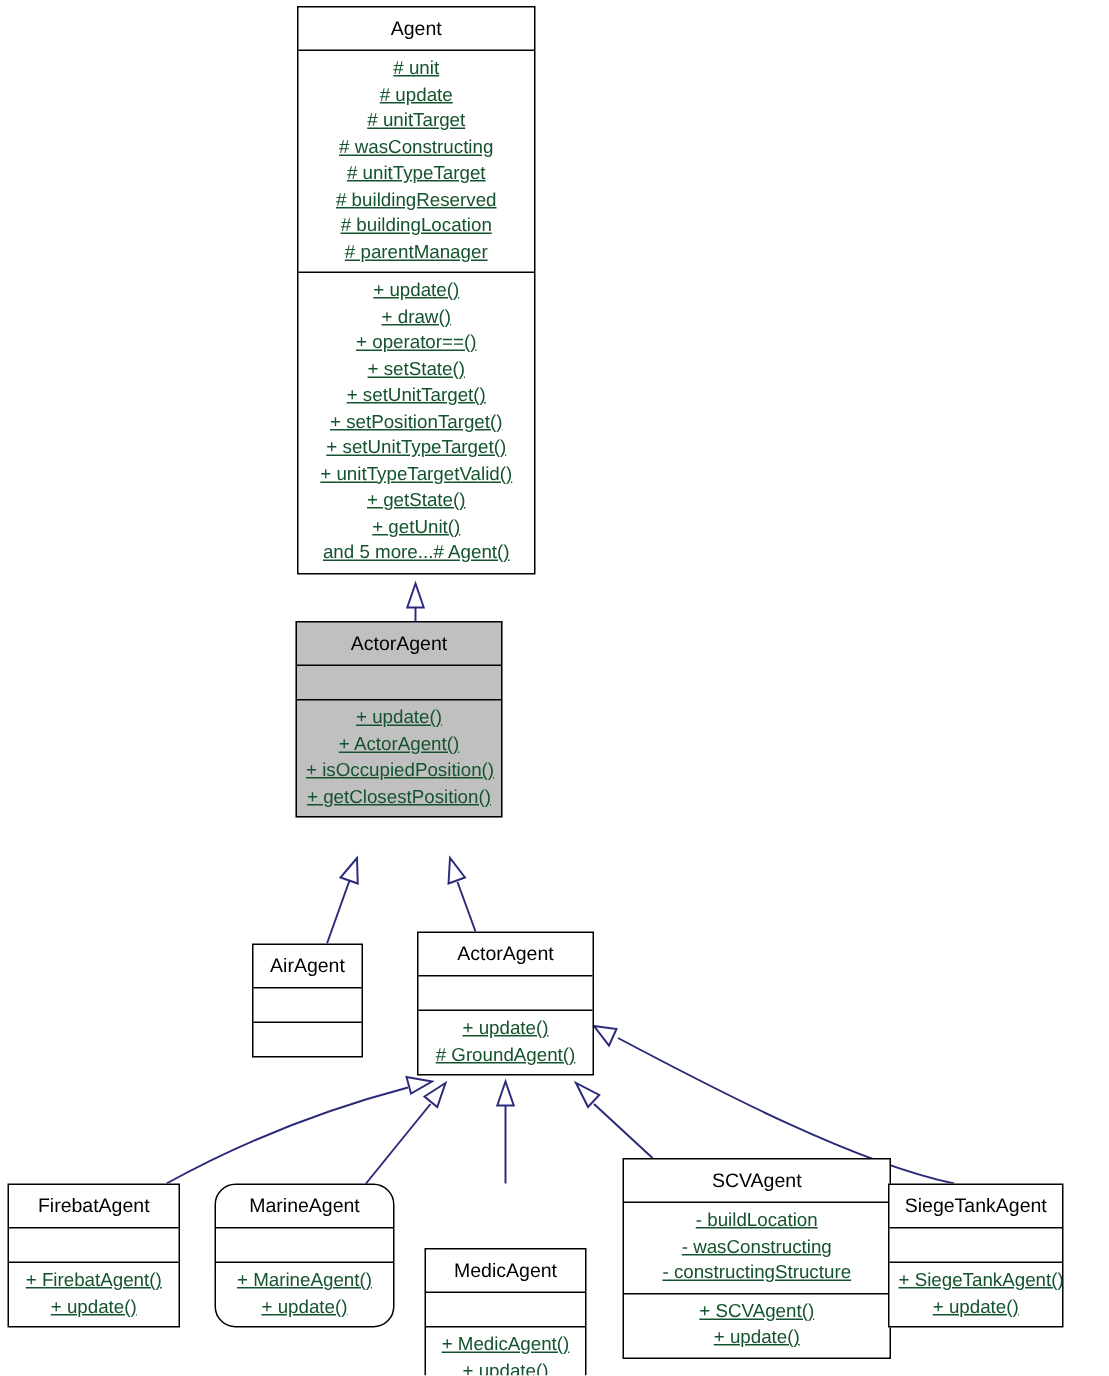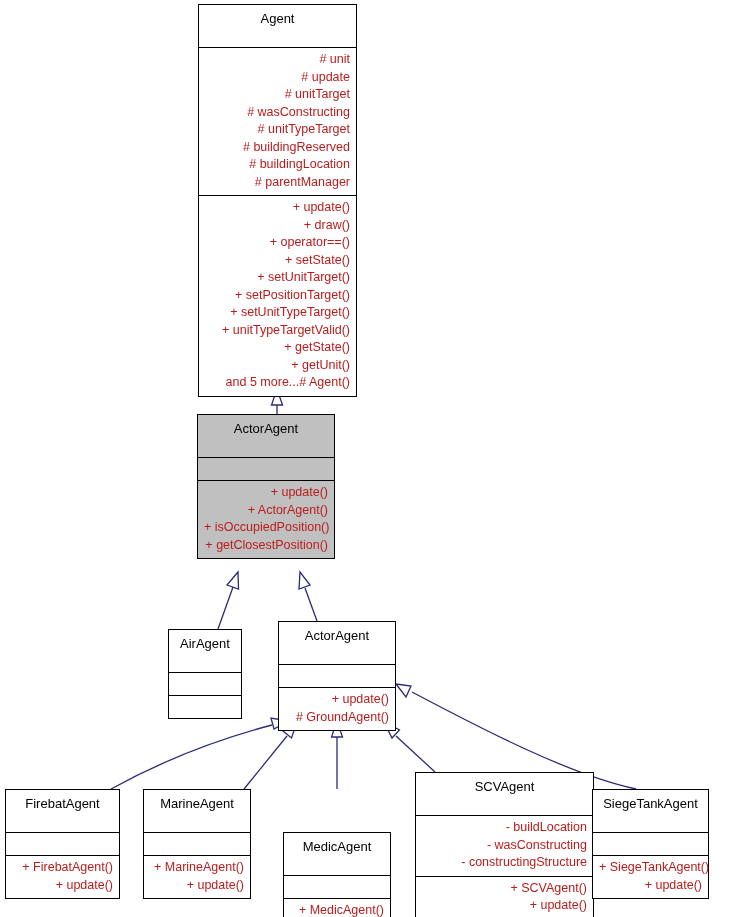"Agent" .cls-name { padding: 6px 4px 21px 4px -> 6px 4px 7px 4px }
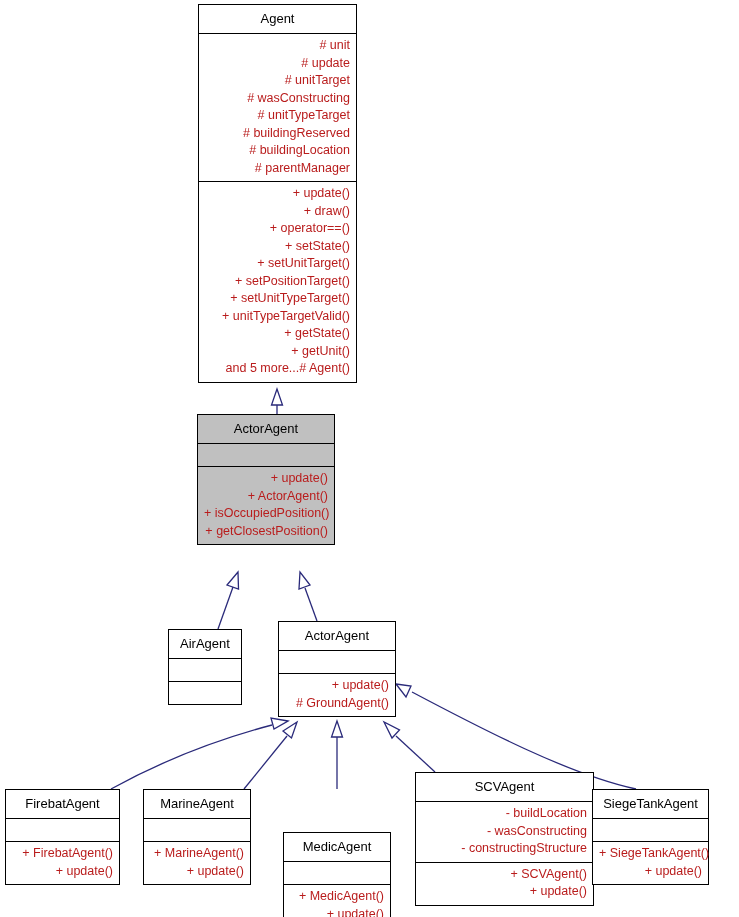"# unit" .member { color: #b91c1c -> #14532d; text-align: right -> center; text-decoration: none -> underline }
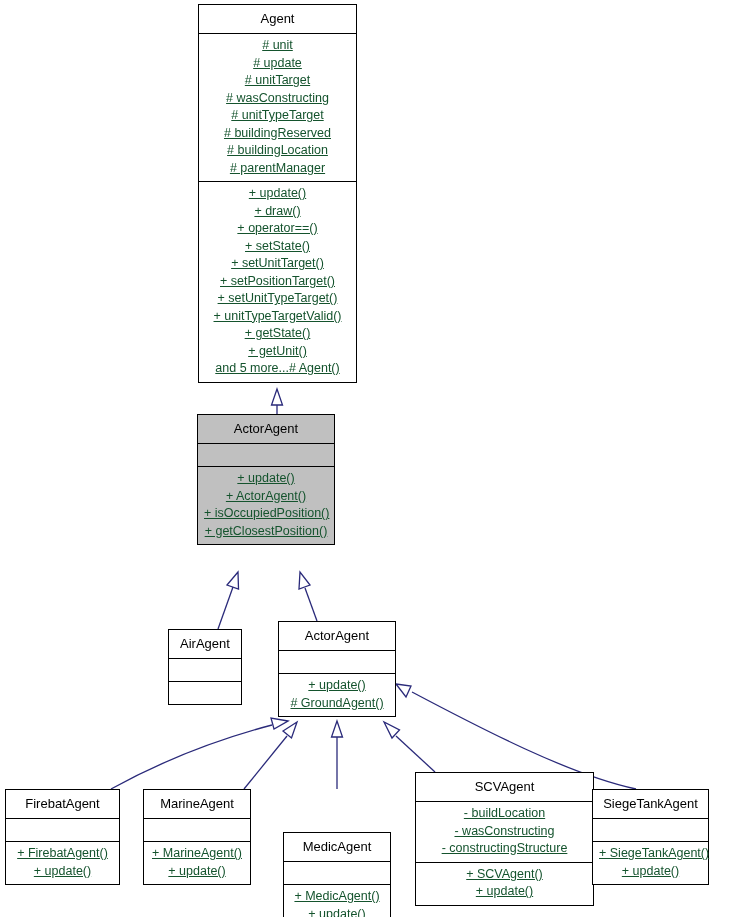"MarineAgent" div.uml-class { border-radius: none -> 14px; width: 108px -> 120px }
